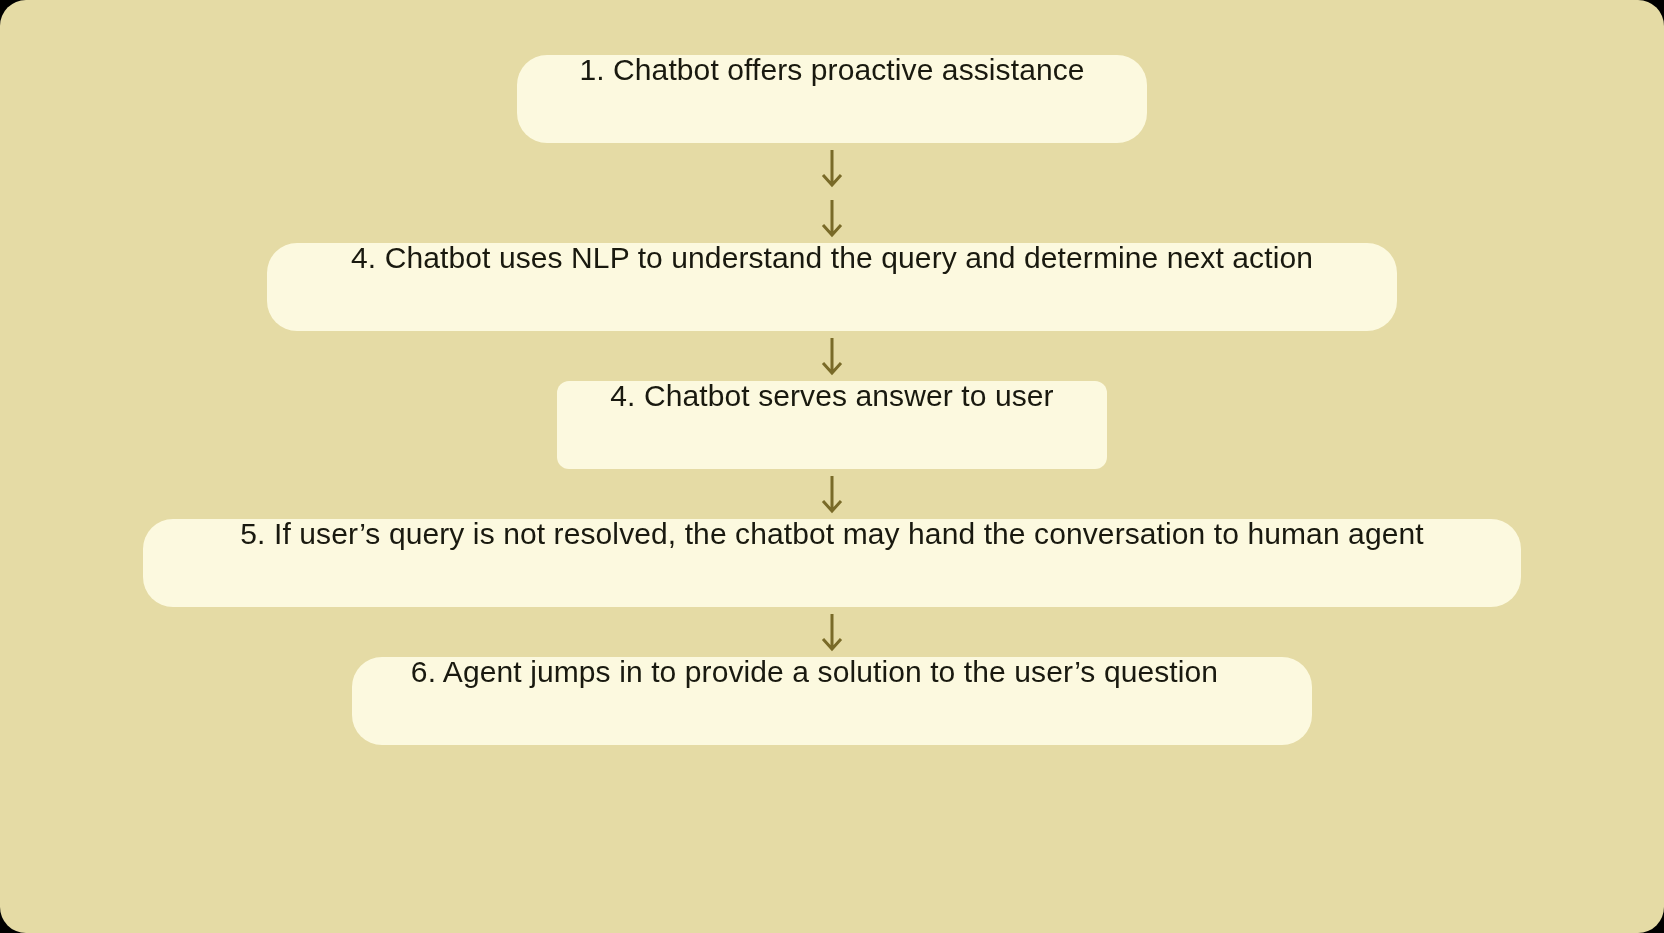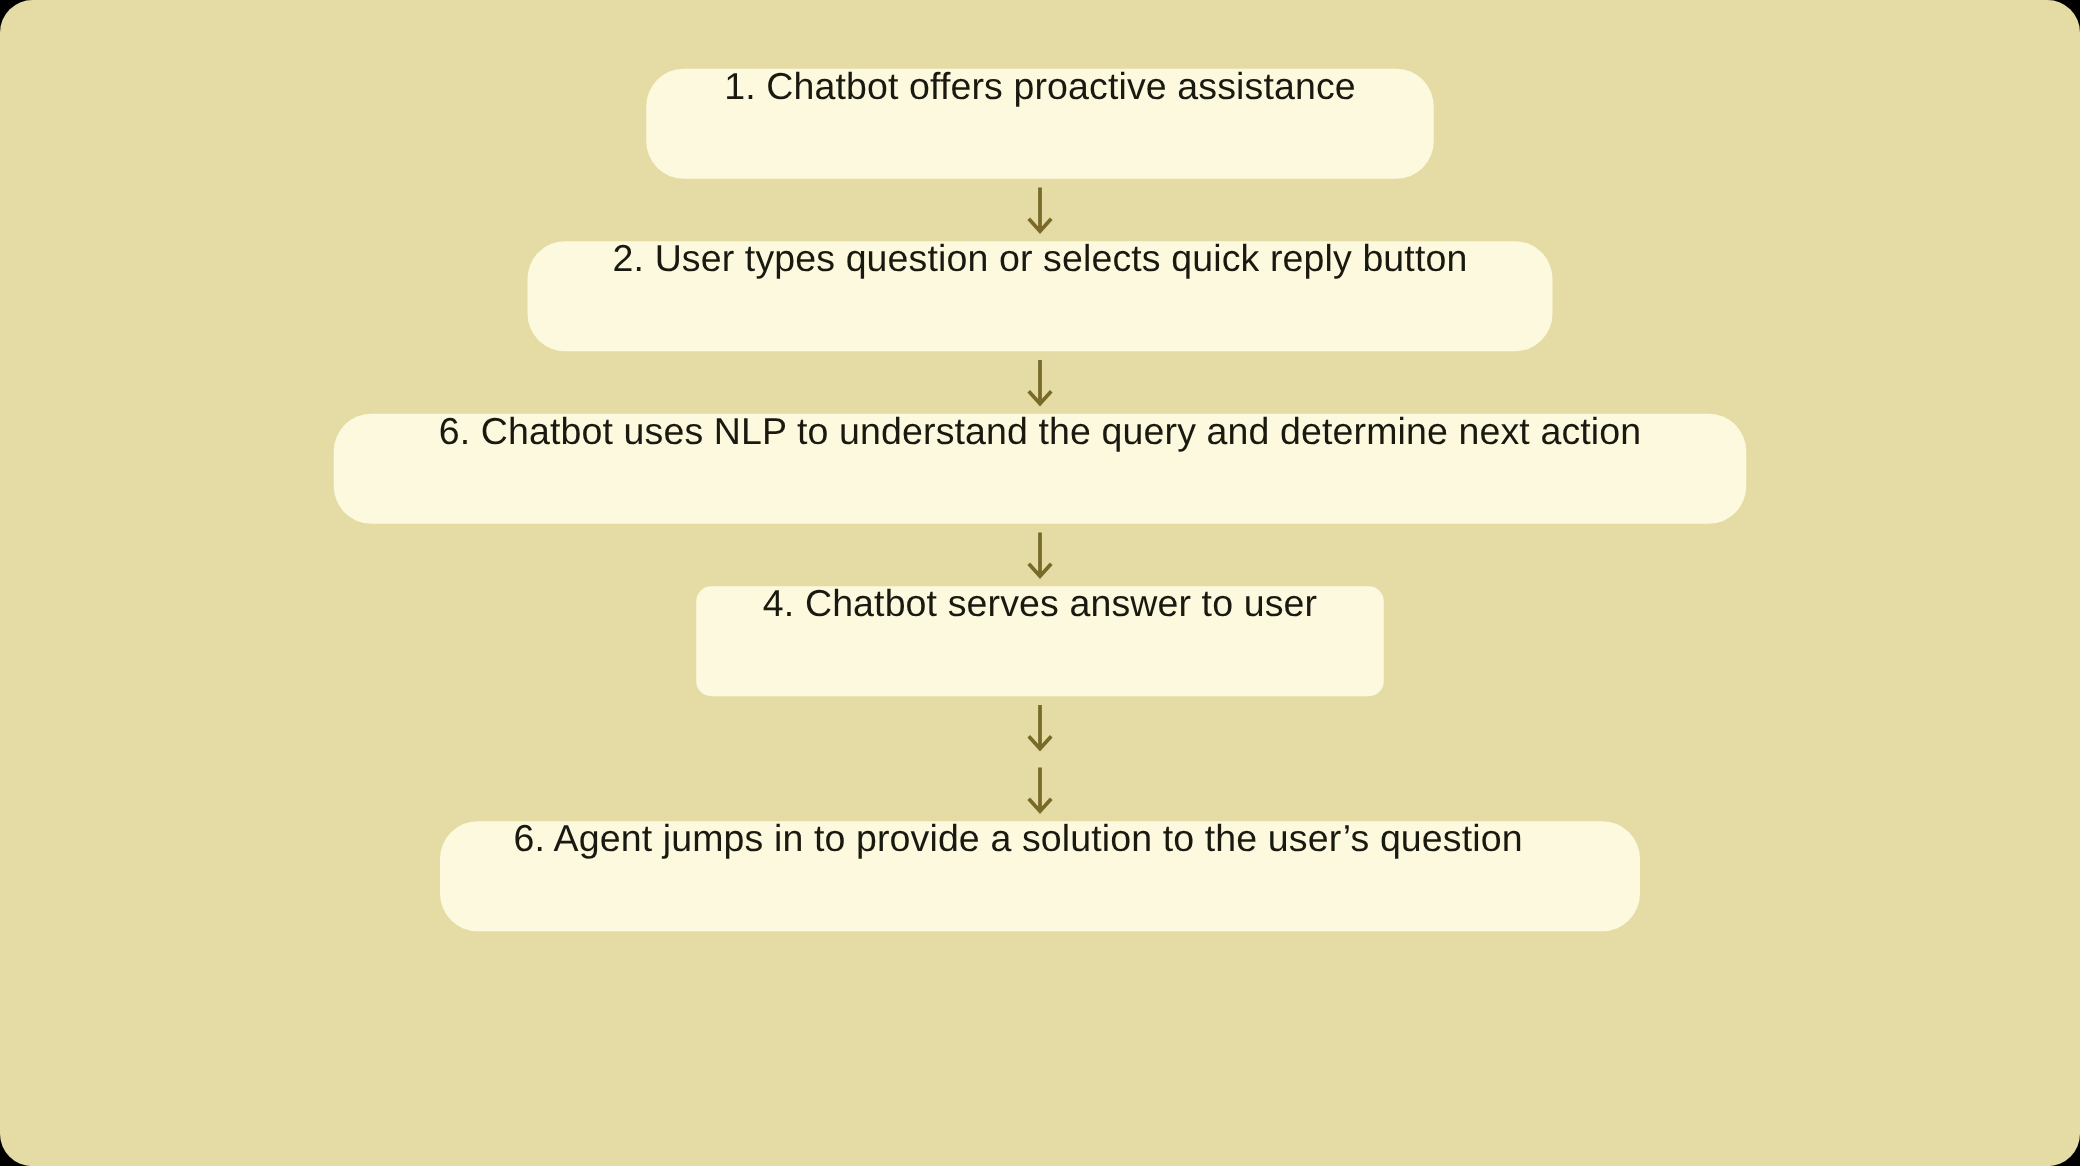"2. User types question or" div.flow-step { html: <div> <span>2. User types question or selects quick reply button</span> </div> -> none }
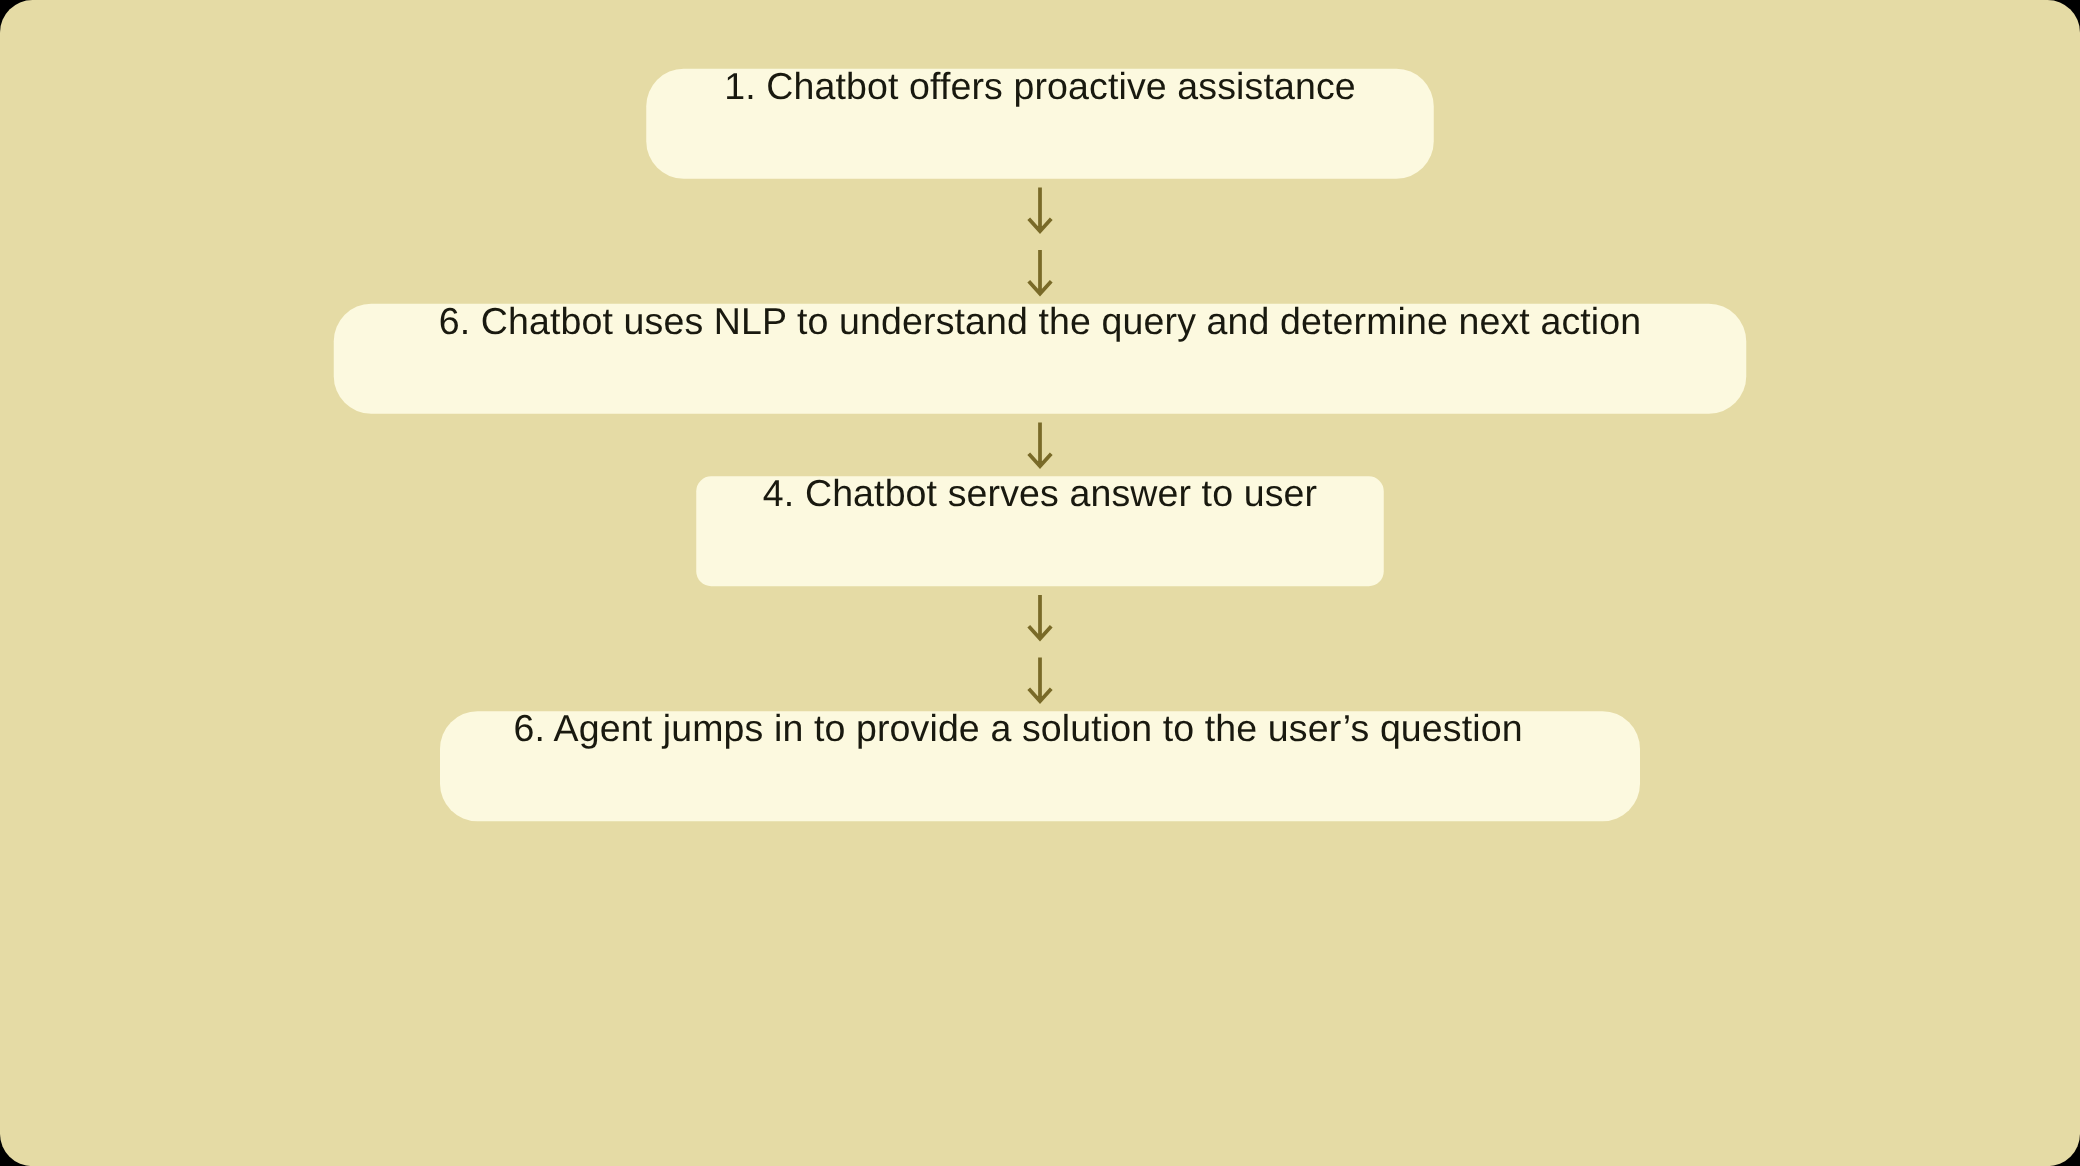"6. Chatbot uses NLP to" span.flow-step-label { text: 6 -> 4 }
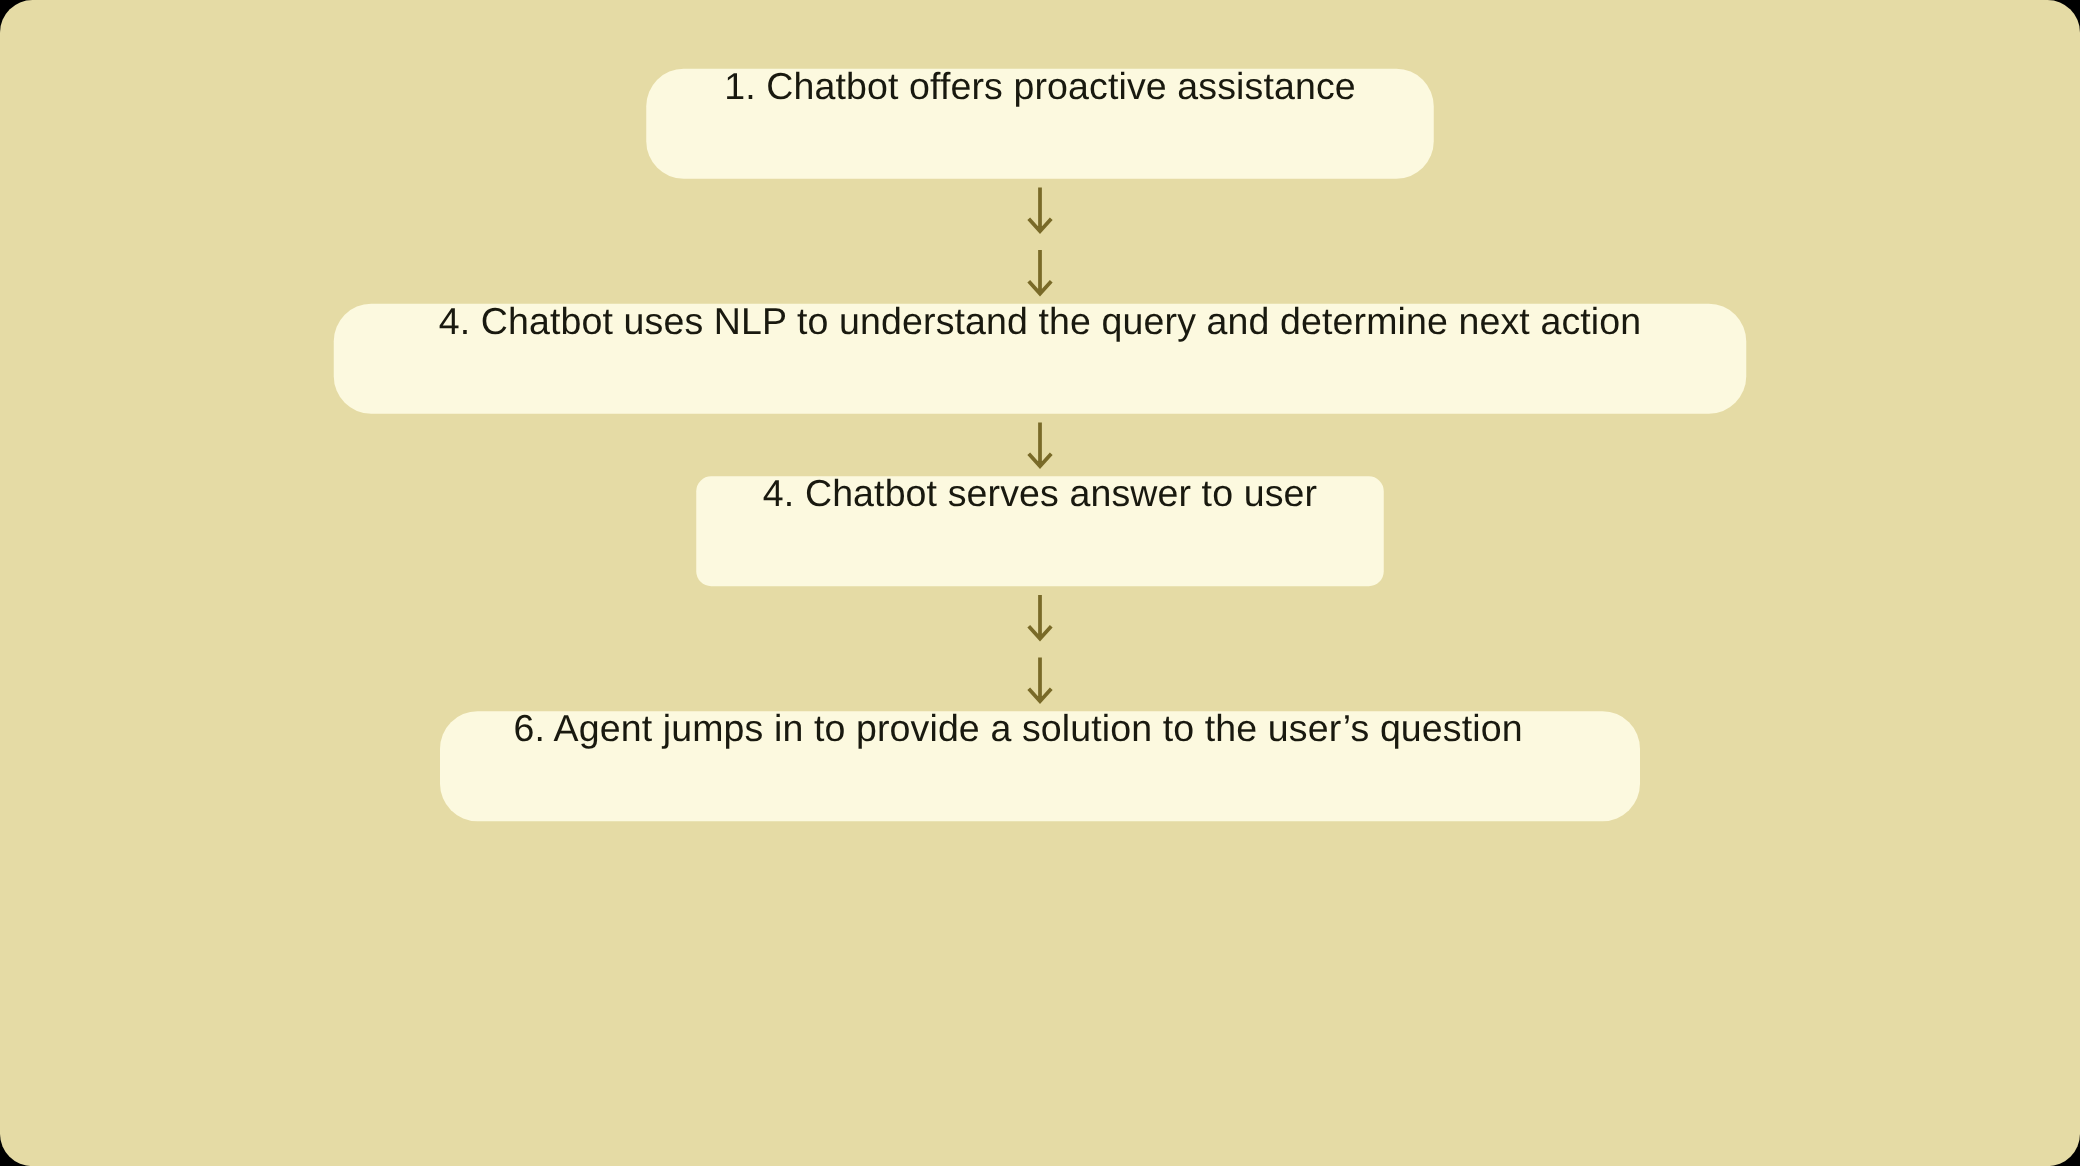"5. If user’s query is" div.flow-step { html: none -> <div> <span>5. If user’s query is not resolved, the chatbot may hand the conversation to human agent</span> </div> }
